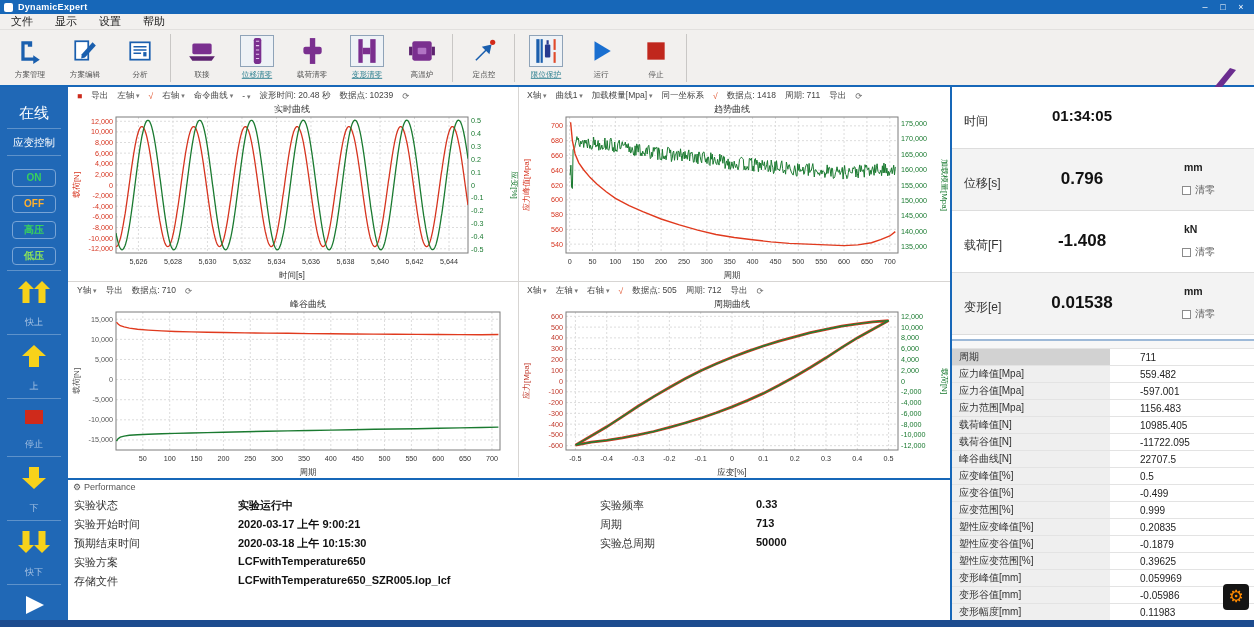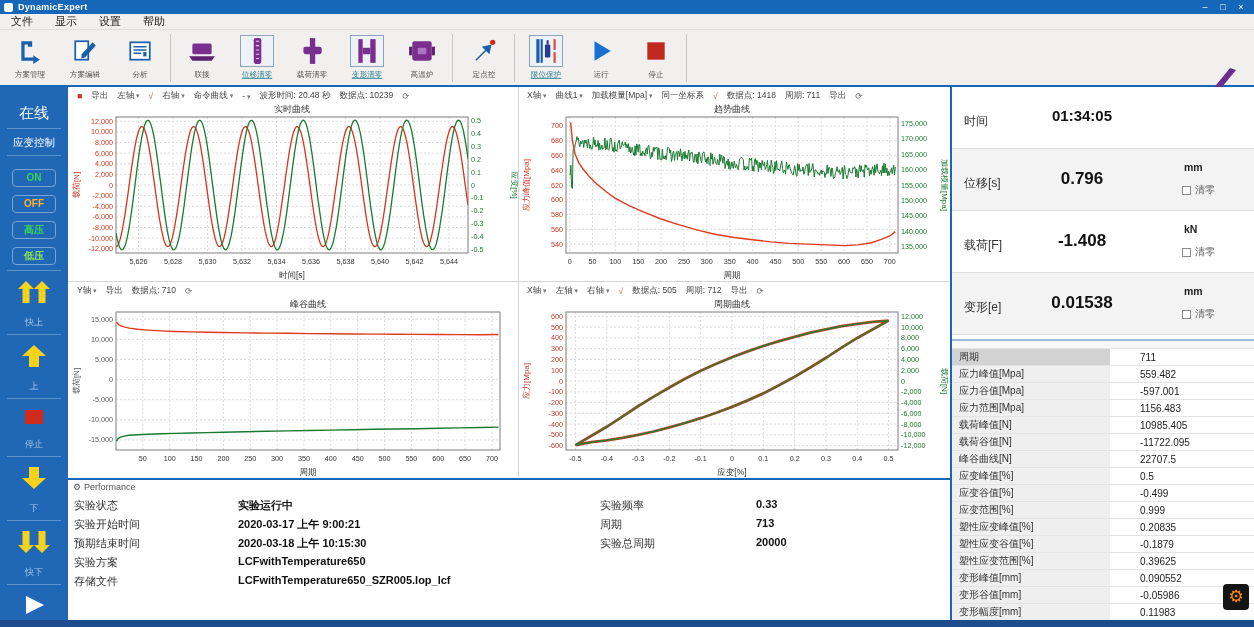"20000" span.pvalue { text: 20000 -> 50000 }
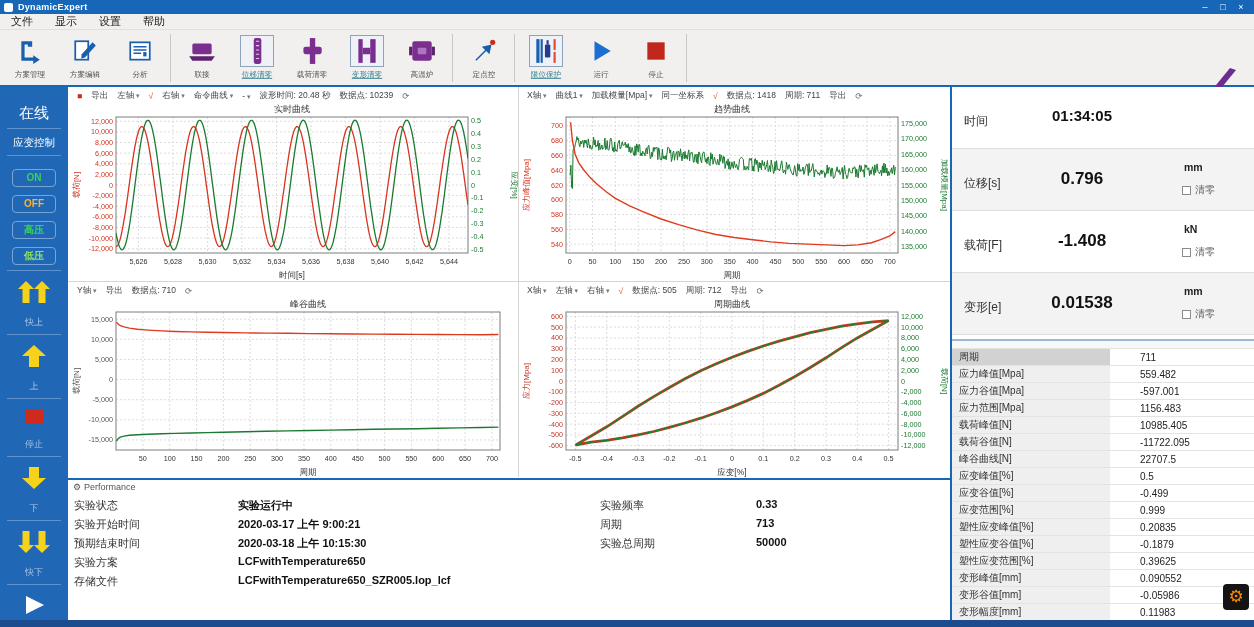"0.090552" span.sv { text: 0.090552 -> 0.059969 }
